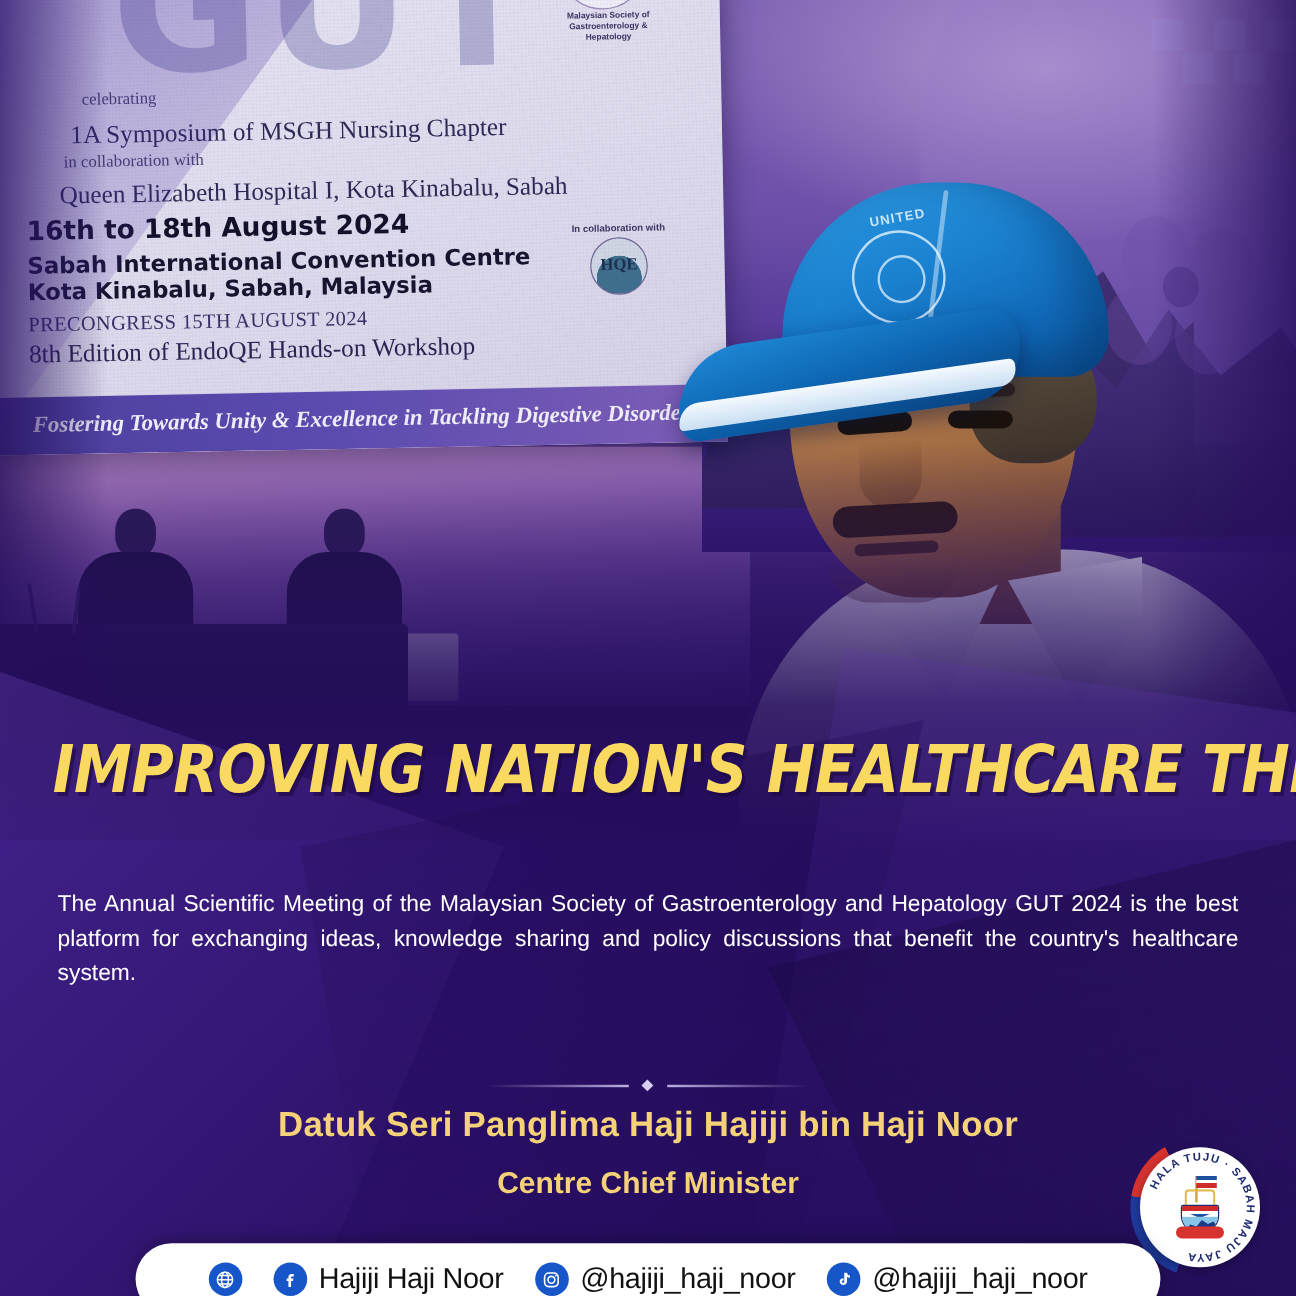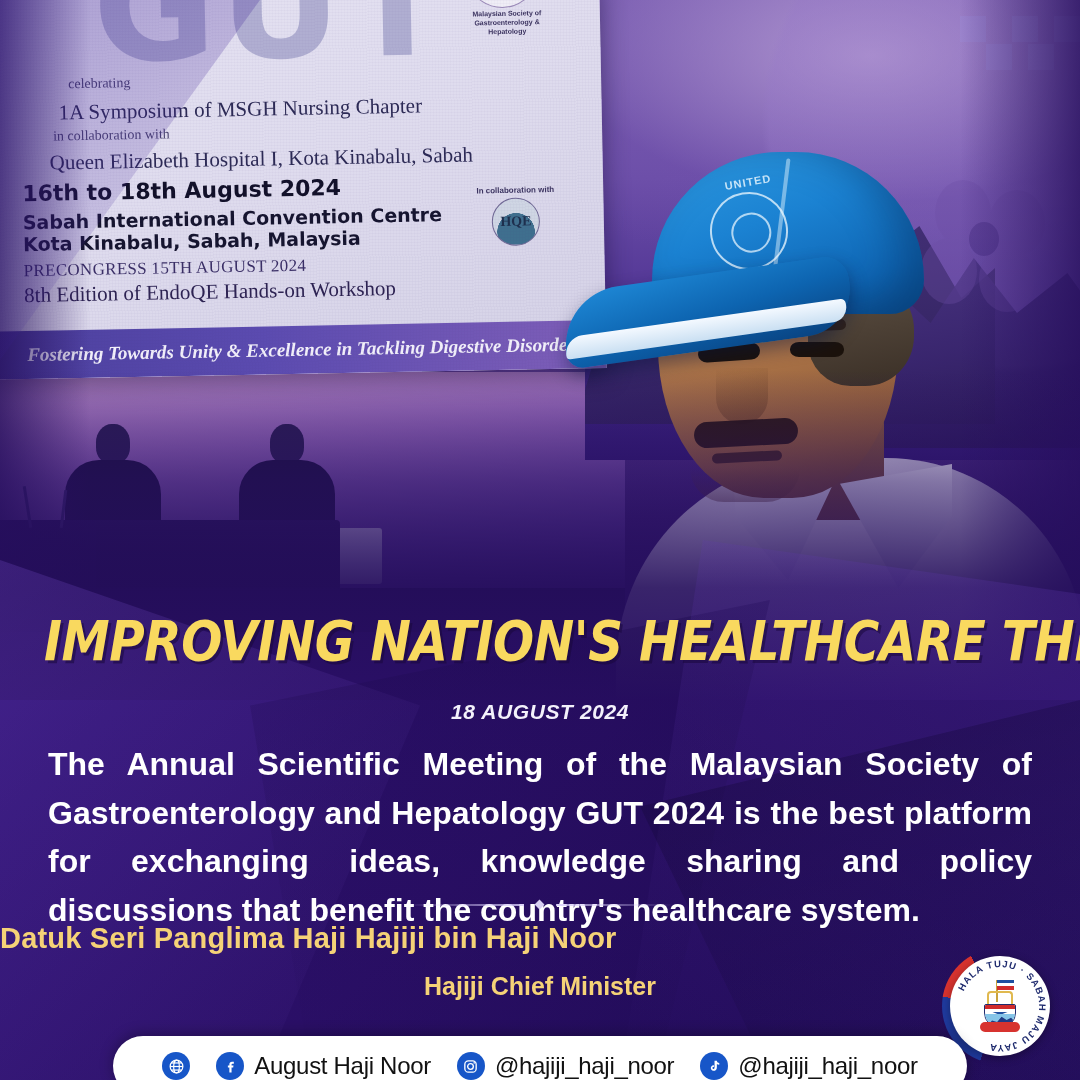"18 AUGUST 2024" div.subdate { html: <div>18 AUGUST 2024</div> -> none }
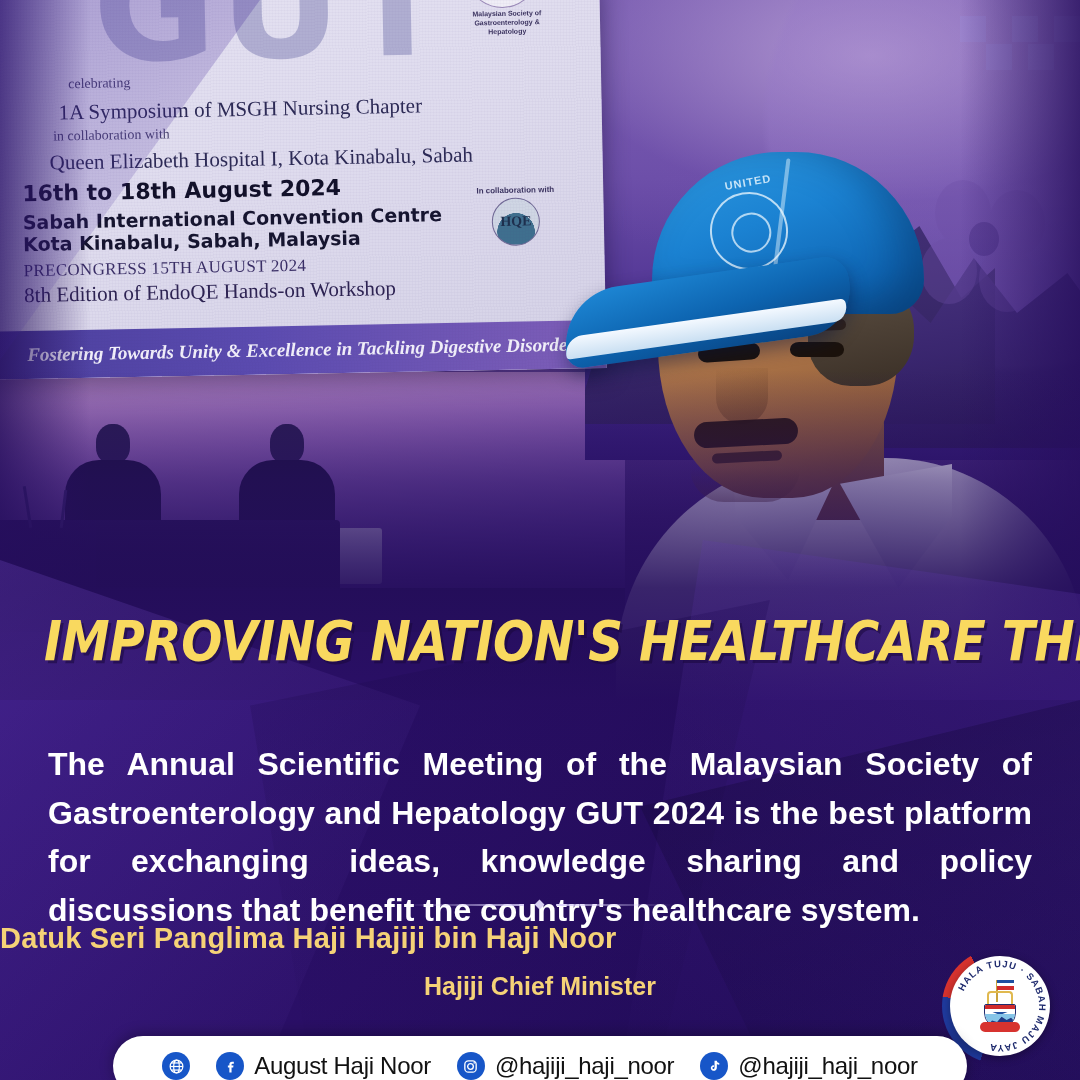"The Annual Scientific Meeting of" .body { font-size: 32px -> 19px; font-weight: 700 -> 400 }
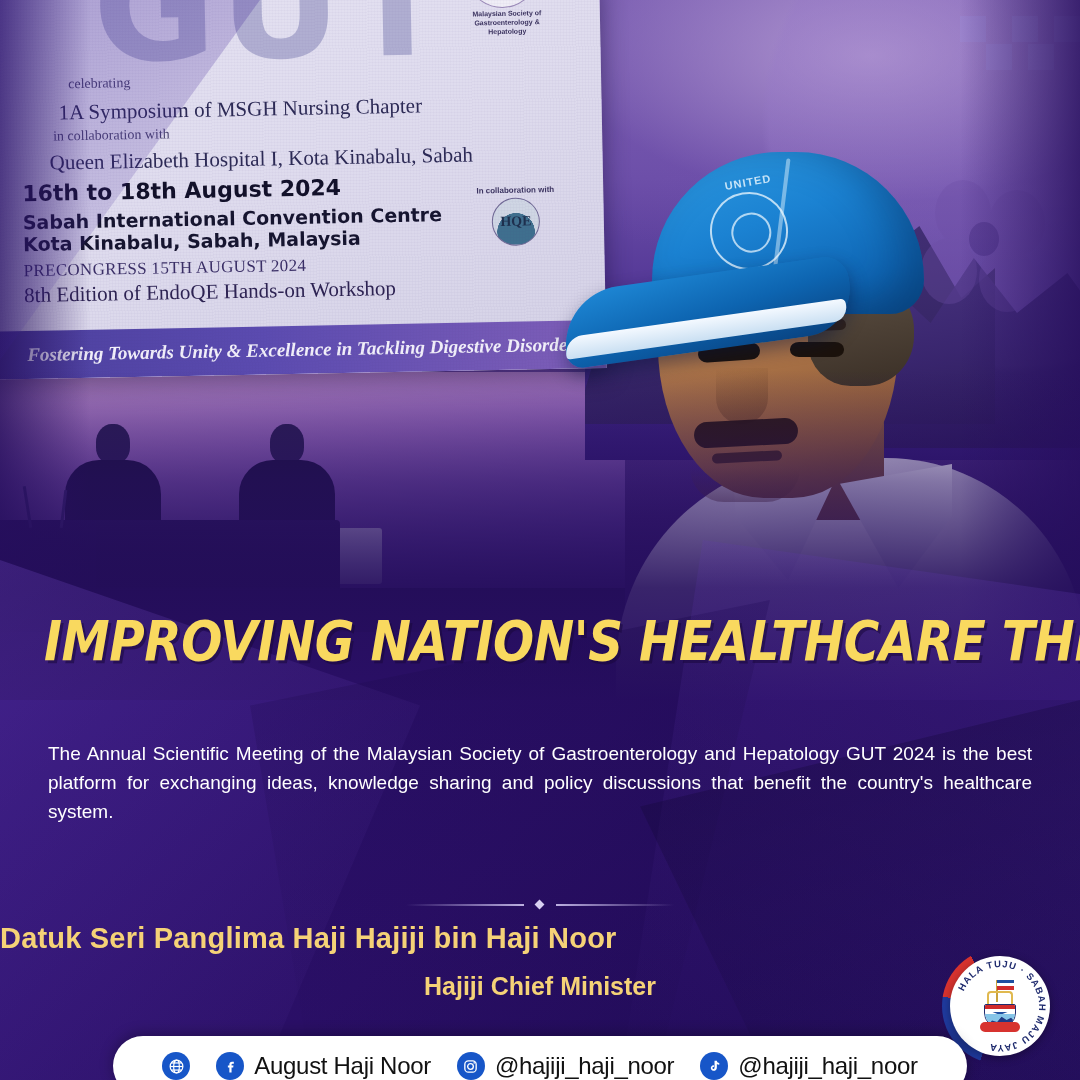"Datuk Seri Panglima Haji Hajiji" .cm-name { text-align: none -> center }
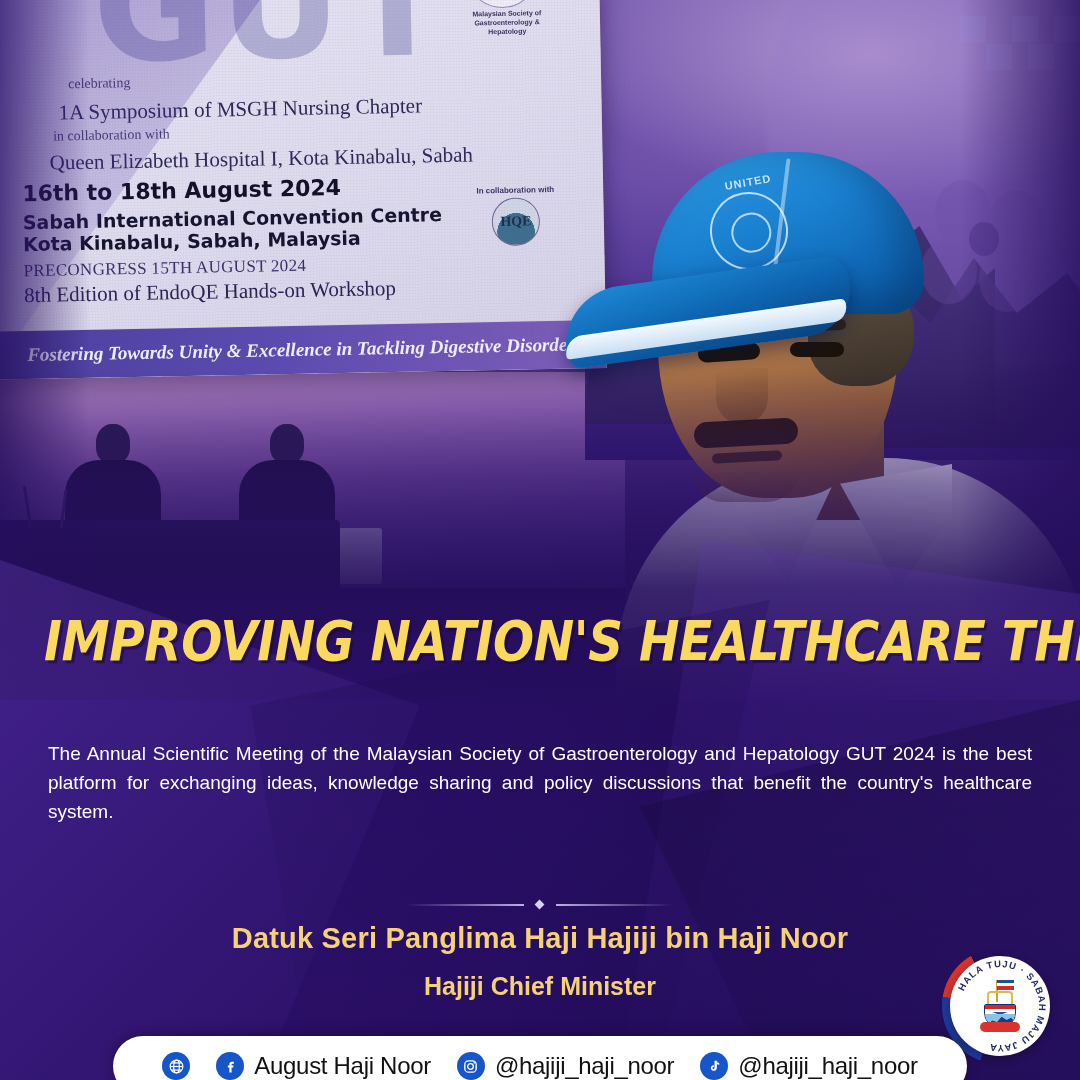"Hajiji Chief Minister" div.cm-title { text: Hajiji -> Centre }
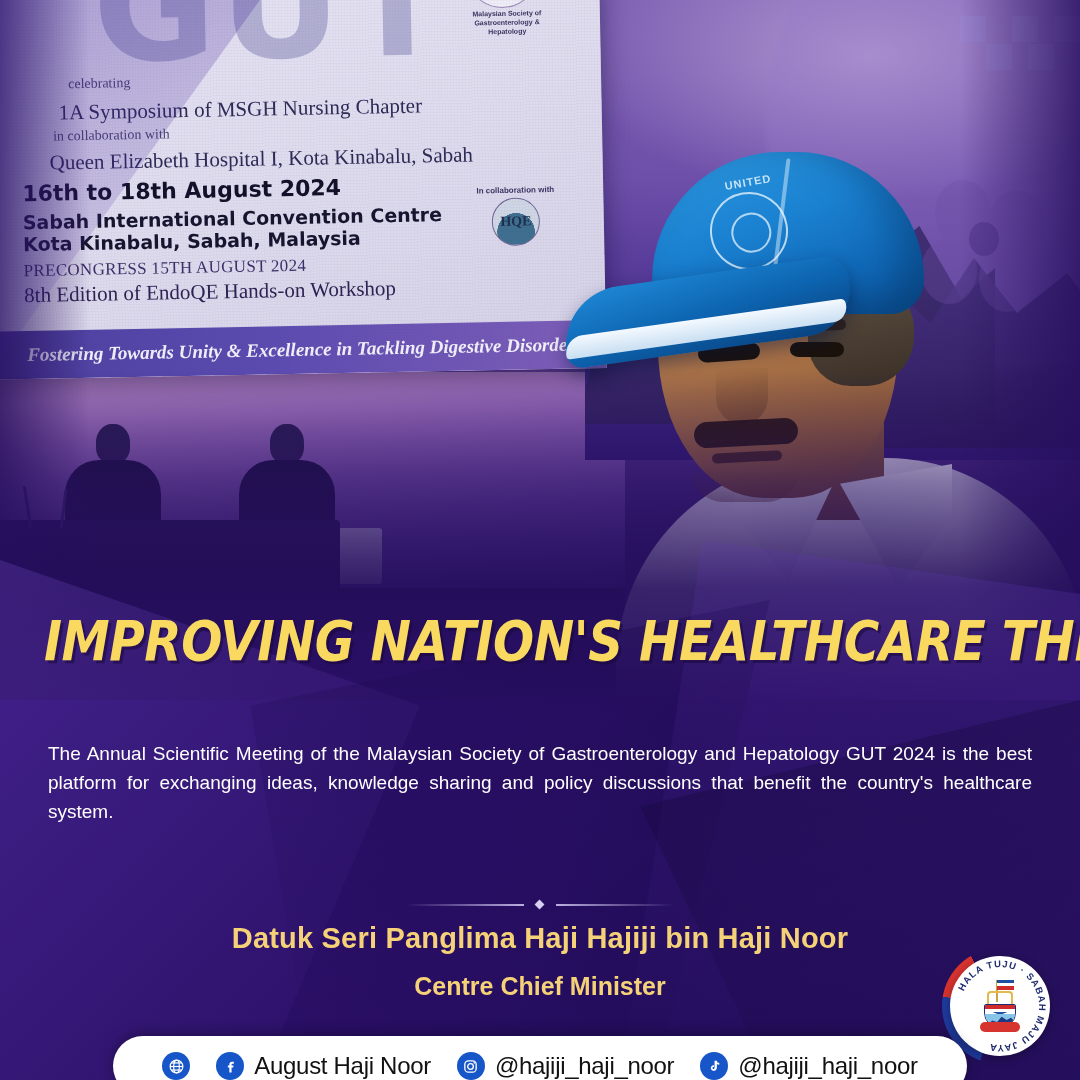"August Haji Noor" span.slabel { text: August -> Hajiji }
